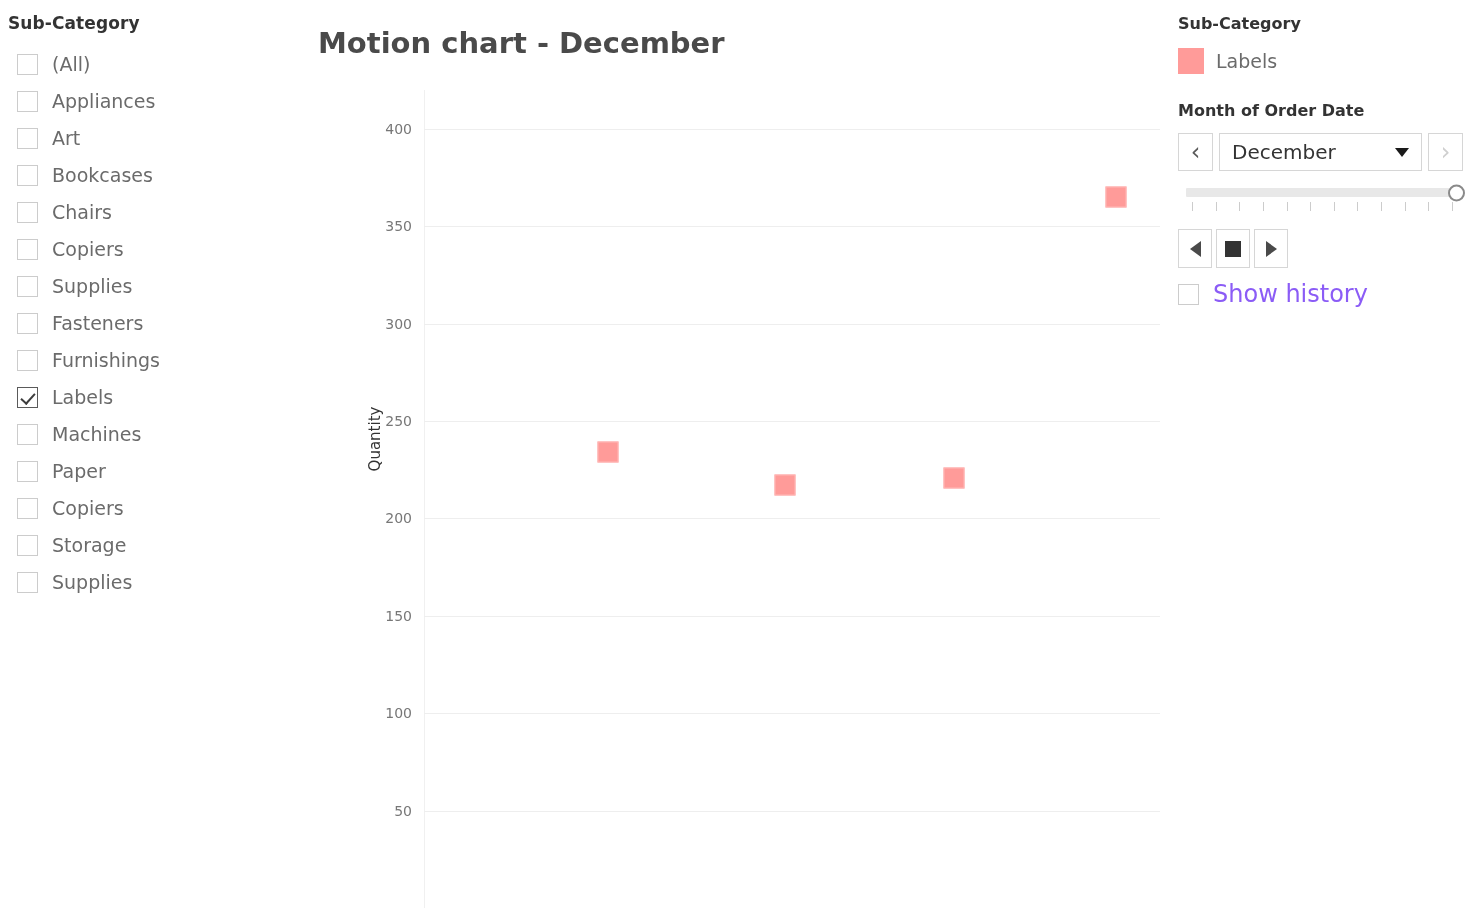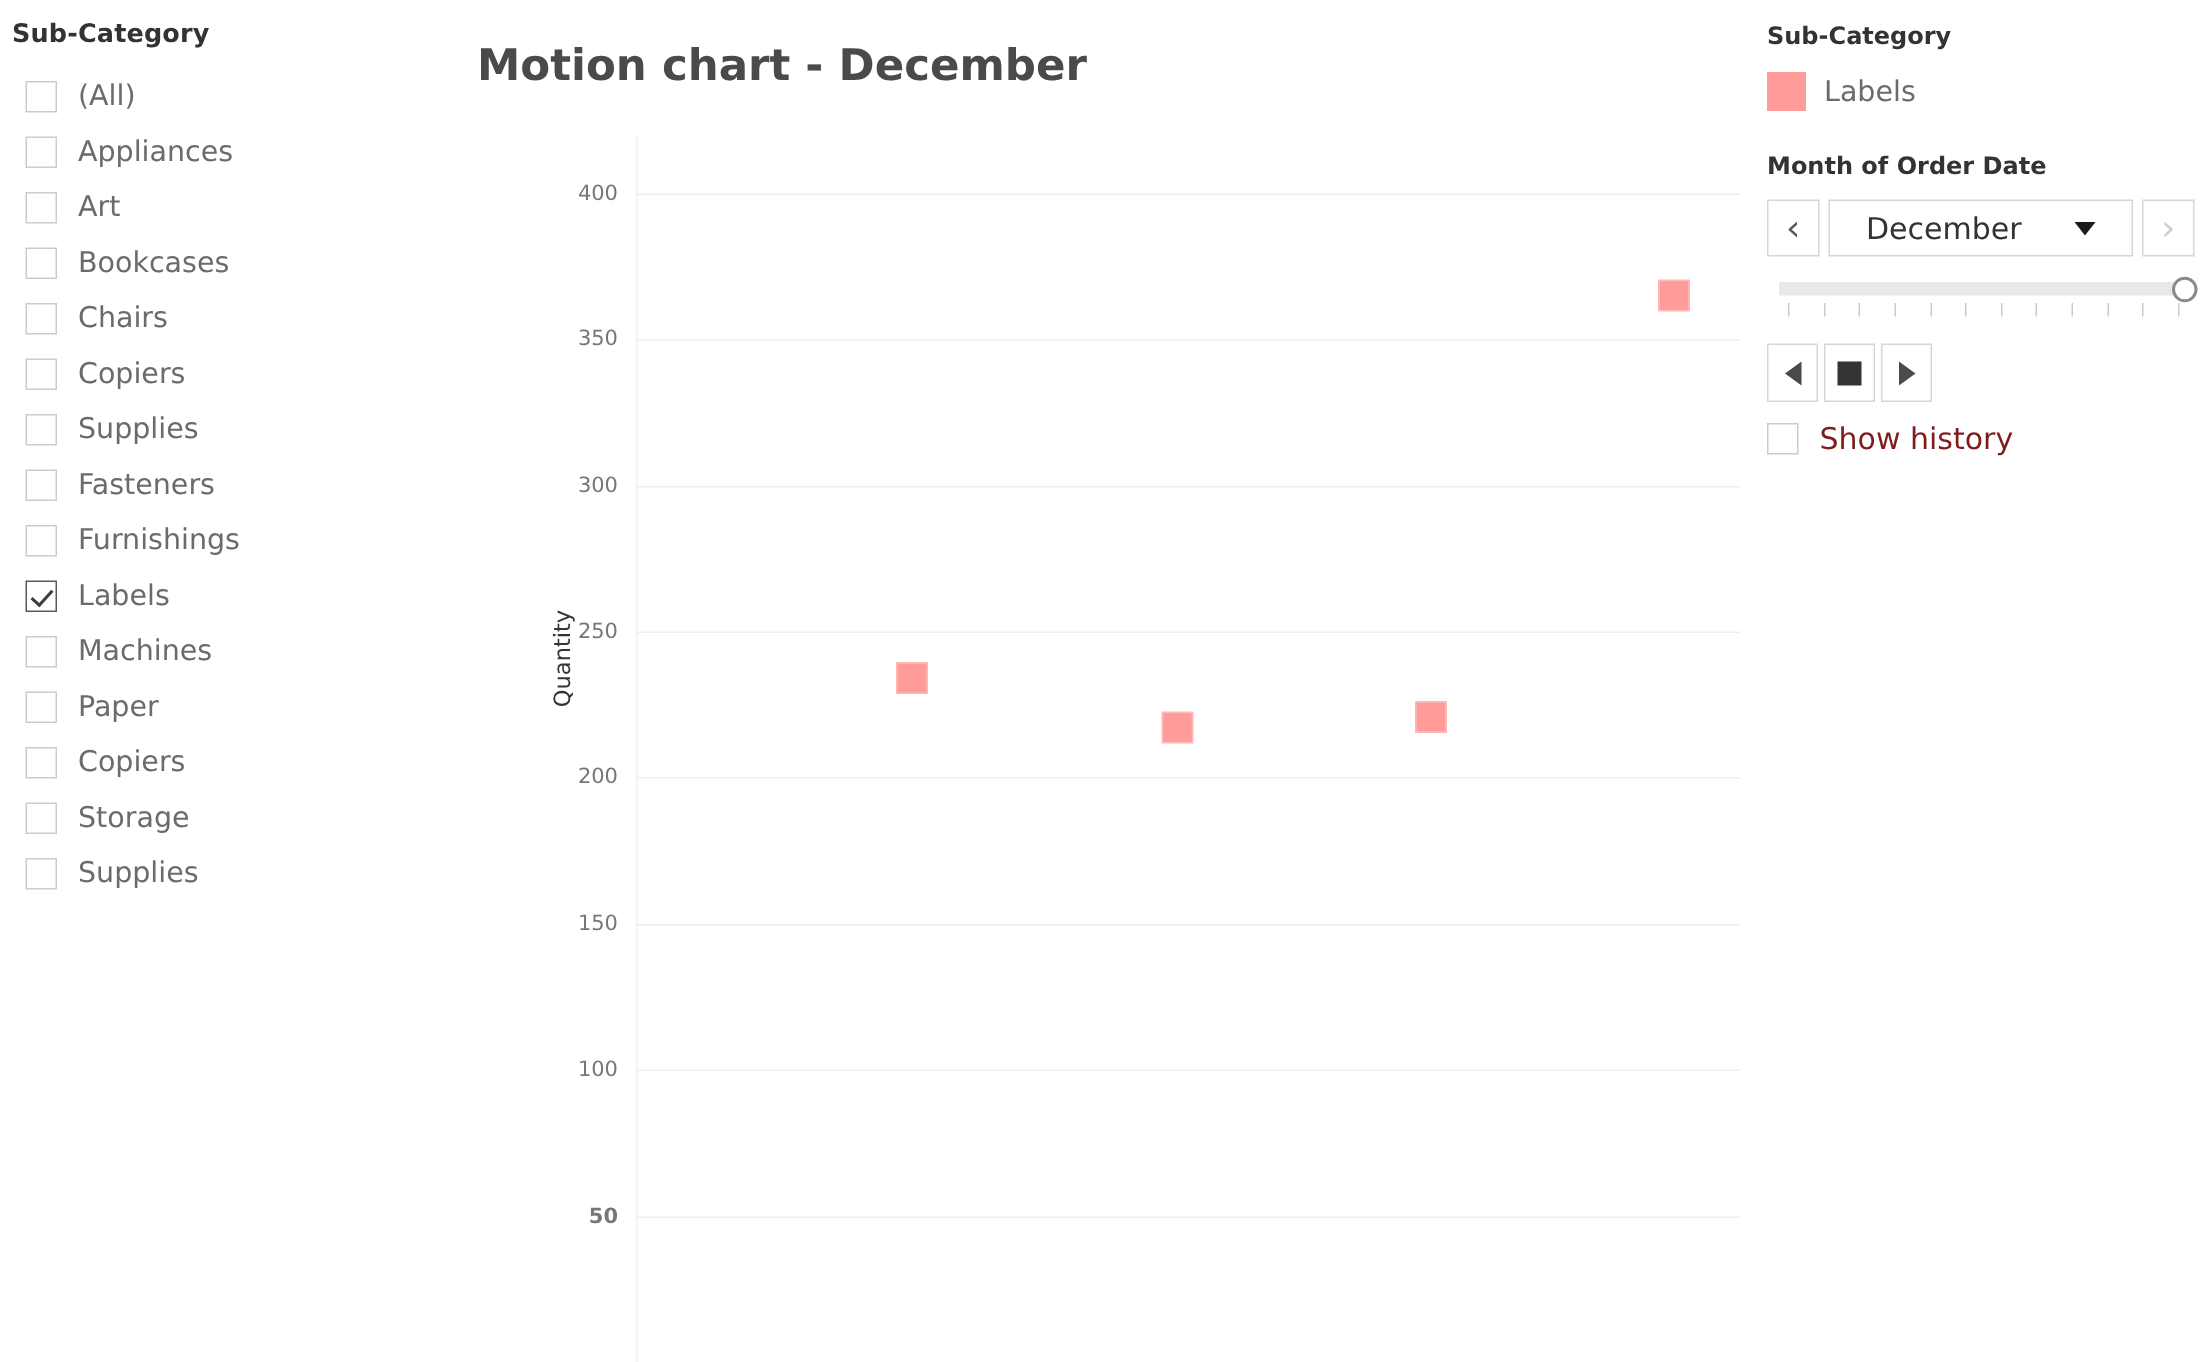"December" #month-select-box { padding: 0 24px -> 0 12px }
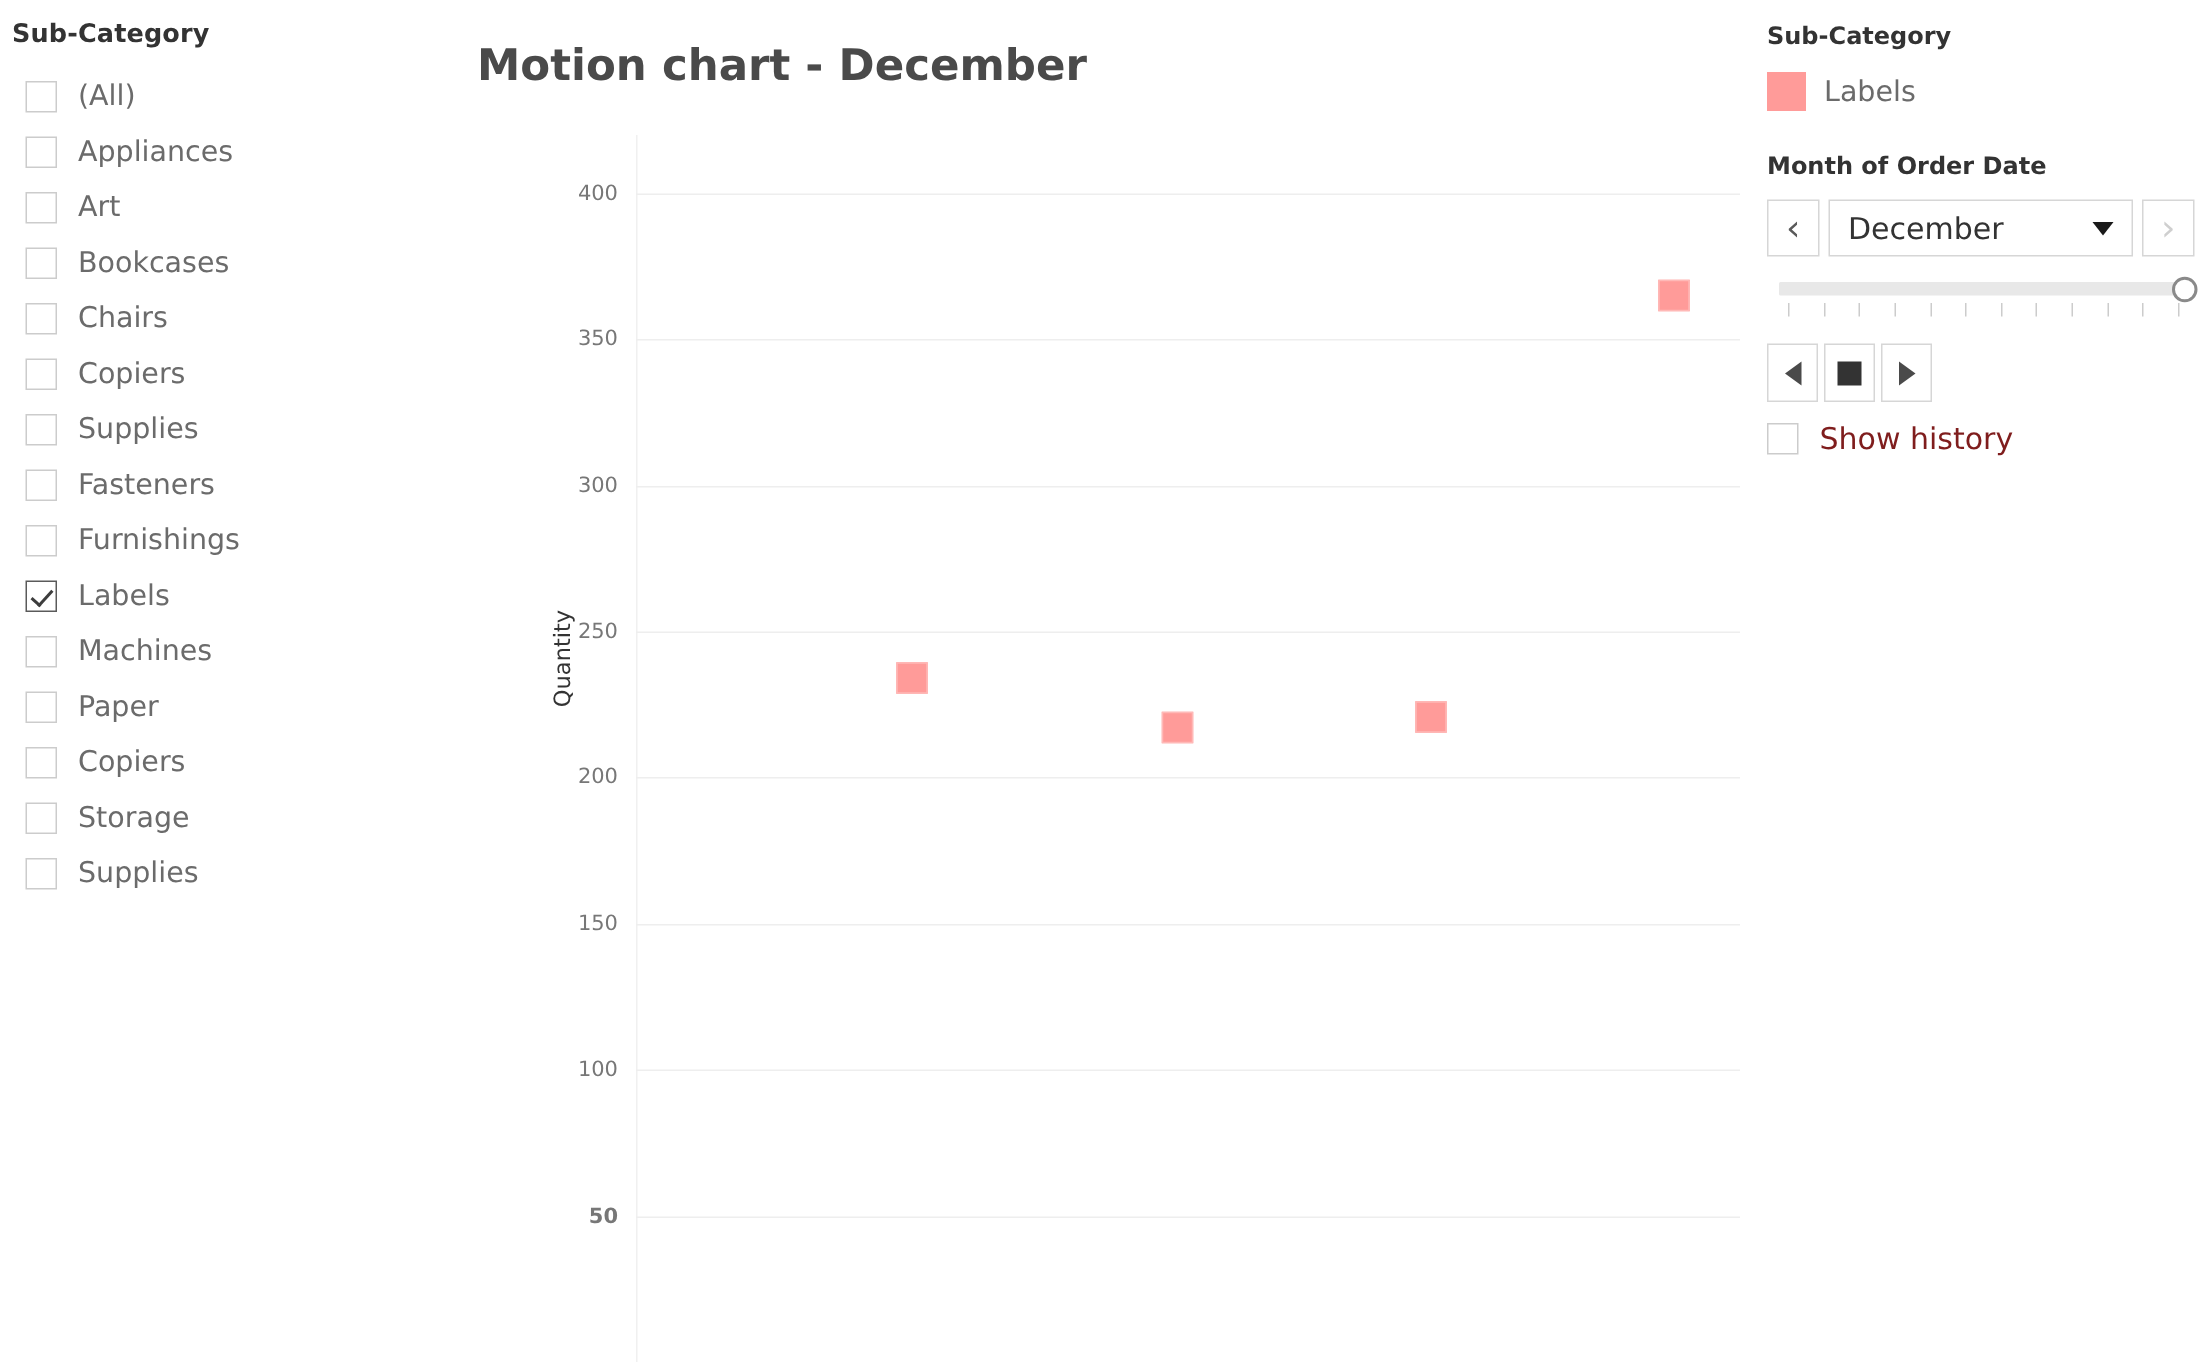"Show history" #history-label { color: #7f1d1d -> #8b5cf6; font-size: 20px -> 24px }
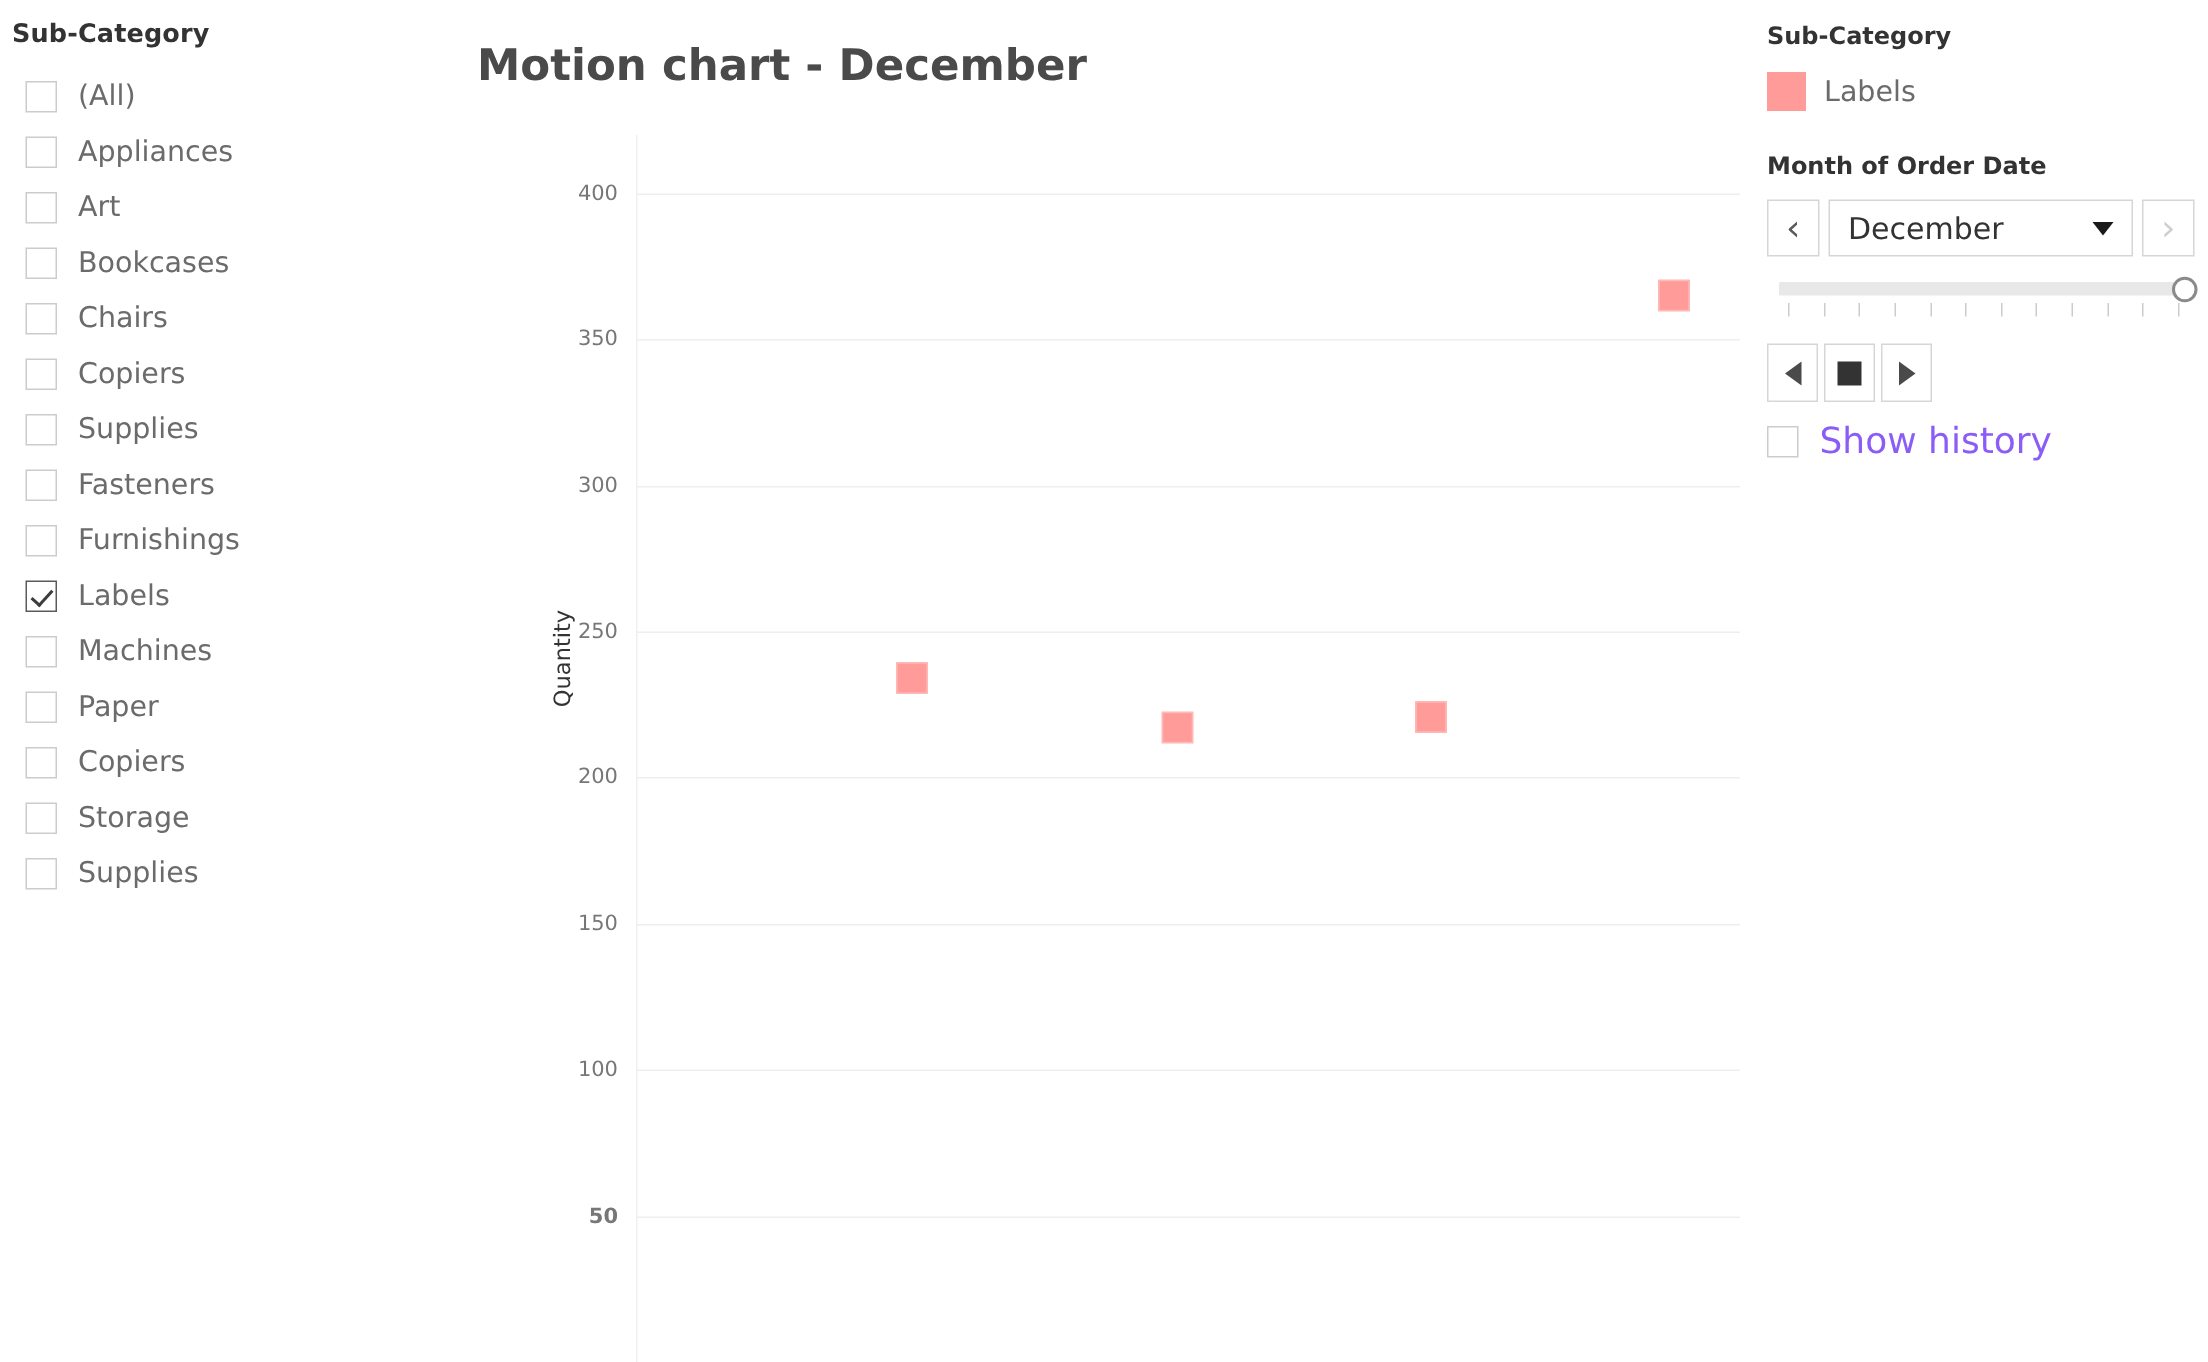"50" div.ytick { font-weight: bold -> none }
